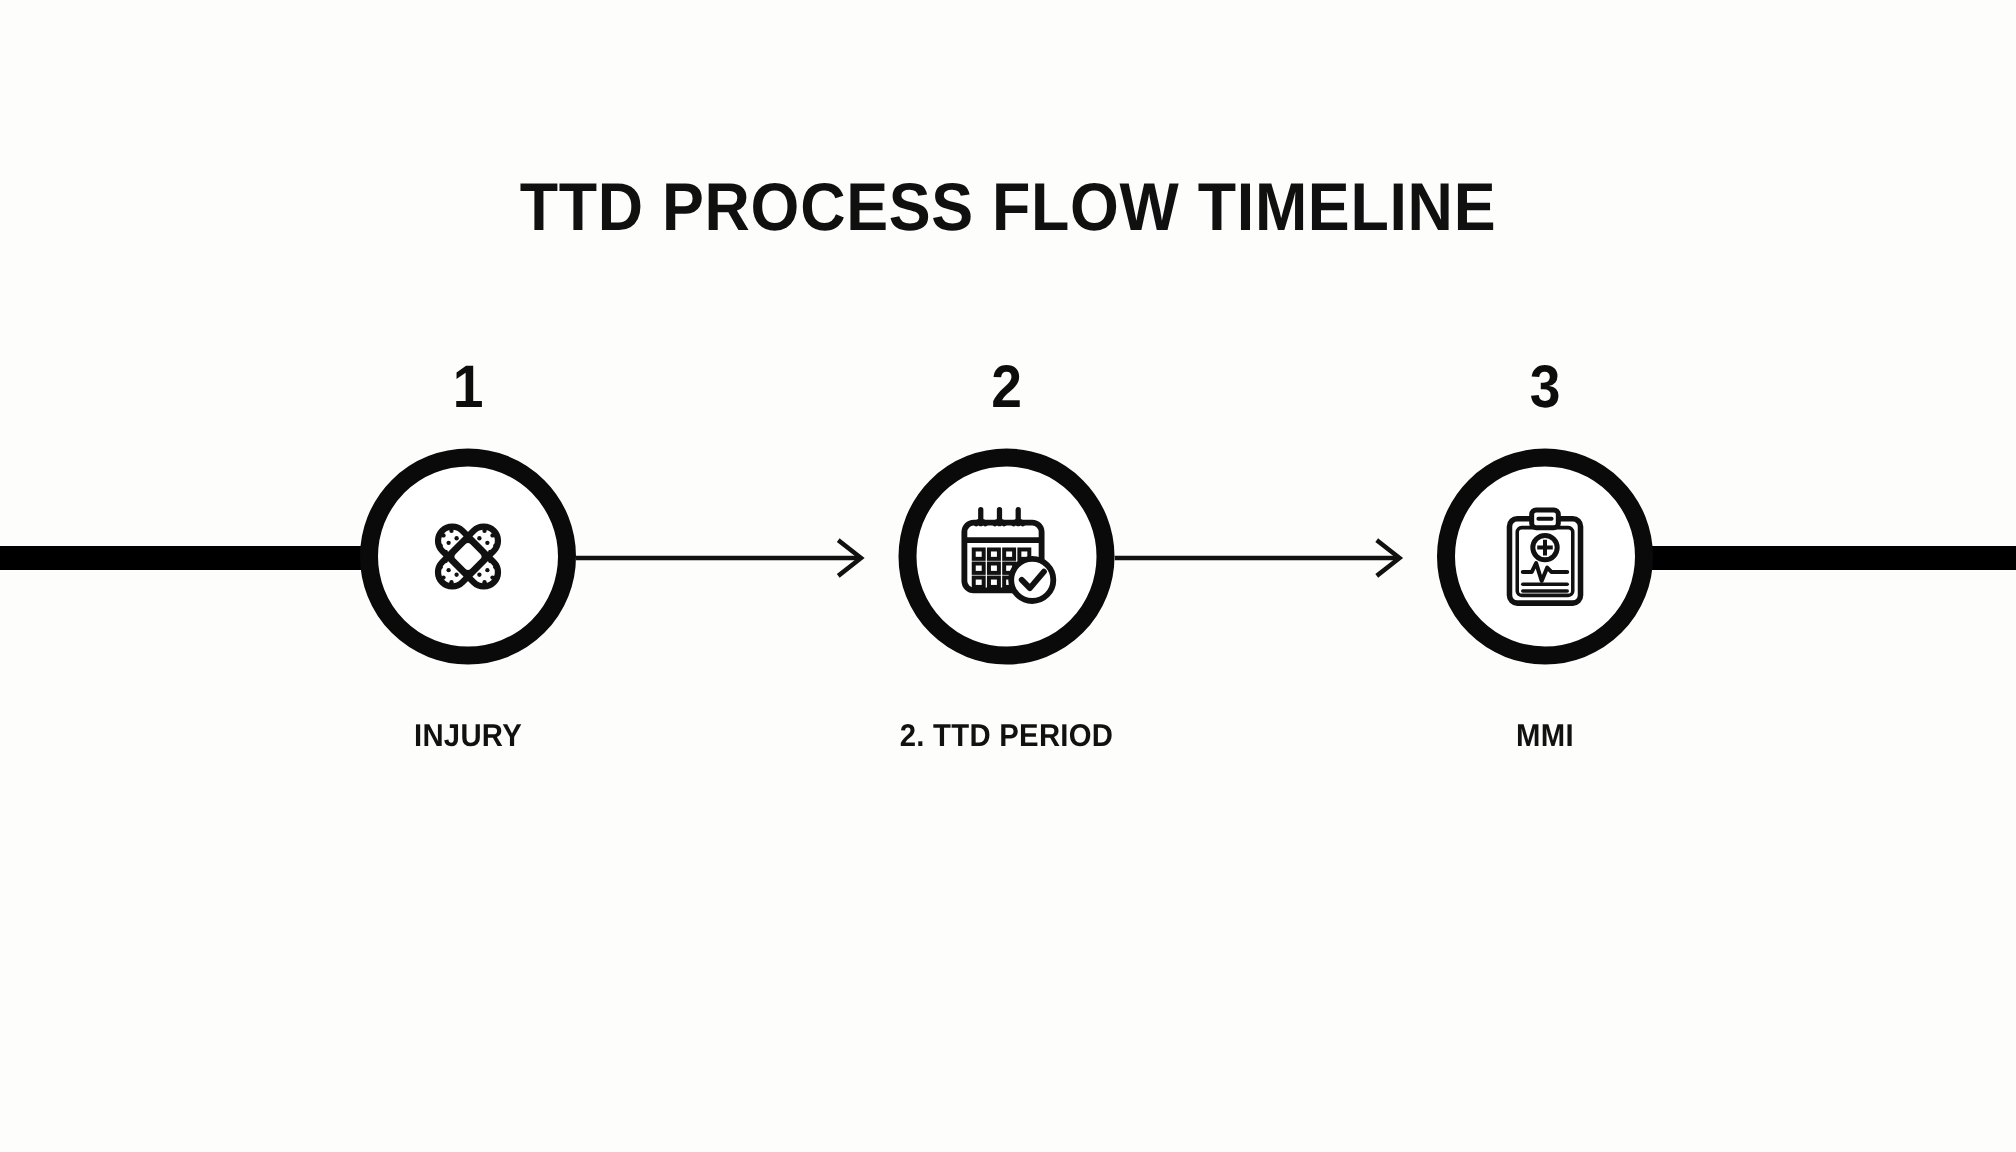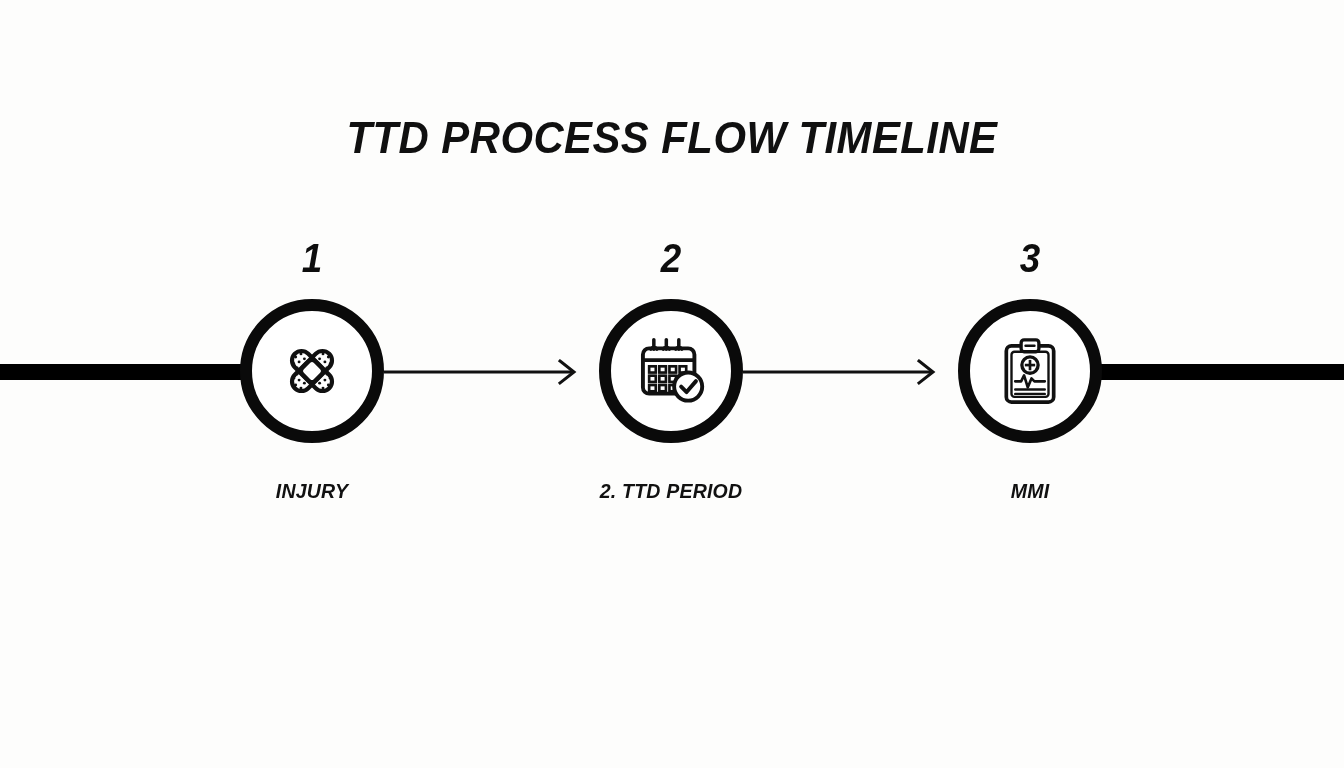"TTD PROCESS FLOW TIMELINE" #stage { font-style: italic -> none }
